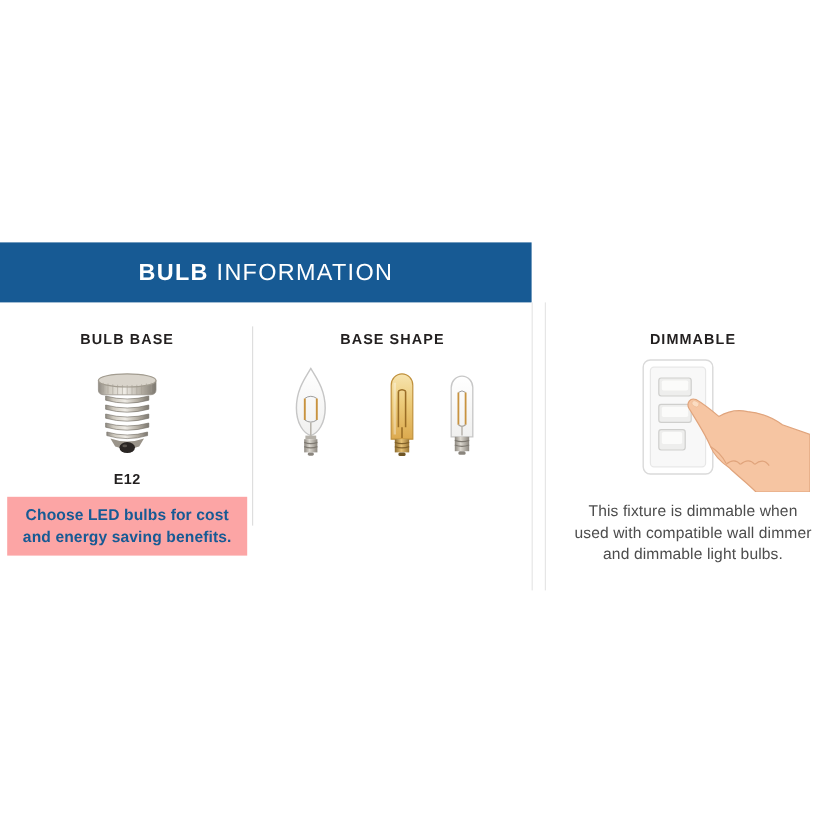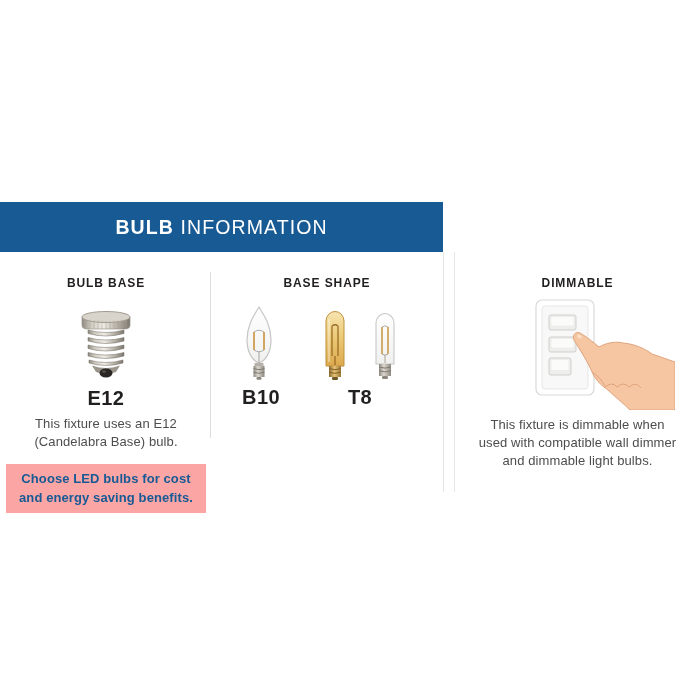"E12" .bulb-label { font-size: 20px -> 12px }
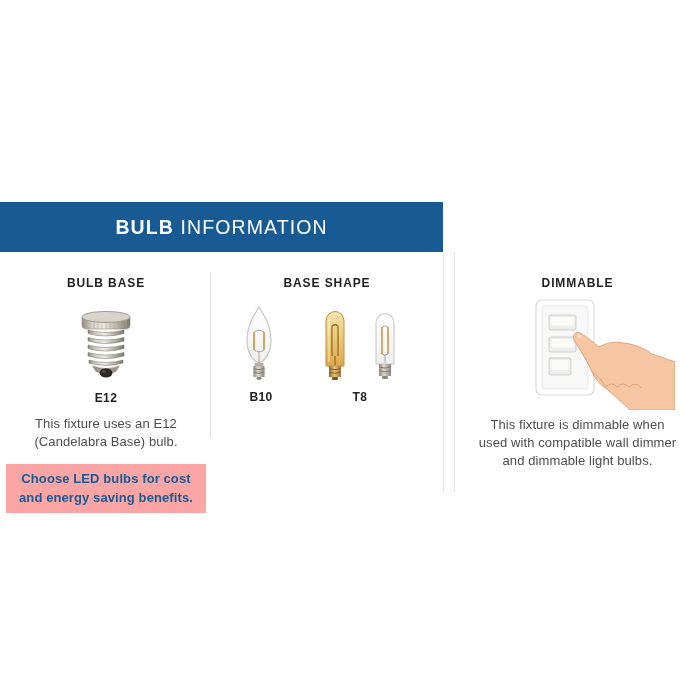"B10" div.shape-labels { html: <div> <span>B10</span> <span>T8</span> </div> -> none }
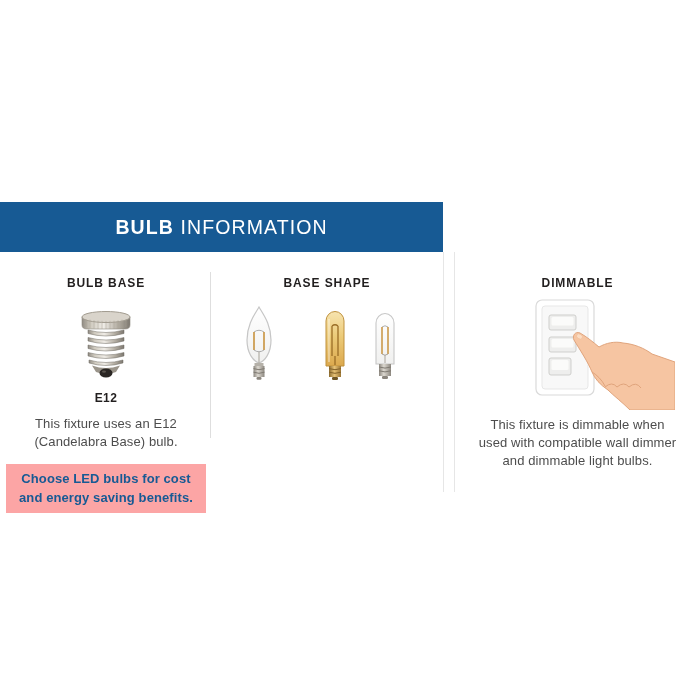"This fixture uses an E12" p.desc { html: <p>This fixture uses an E12<br>(Candelabra Base) bulb.</p> -> none }
